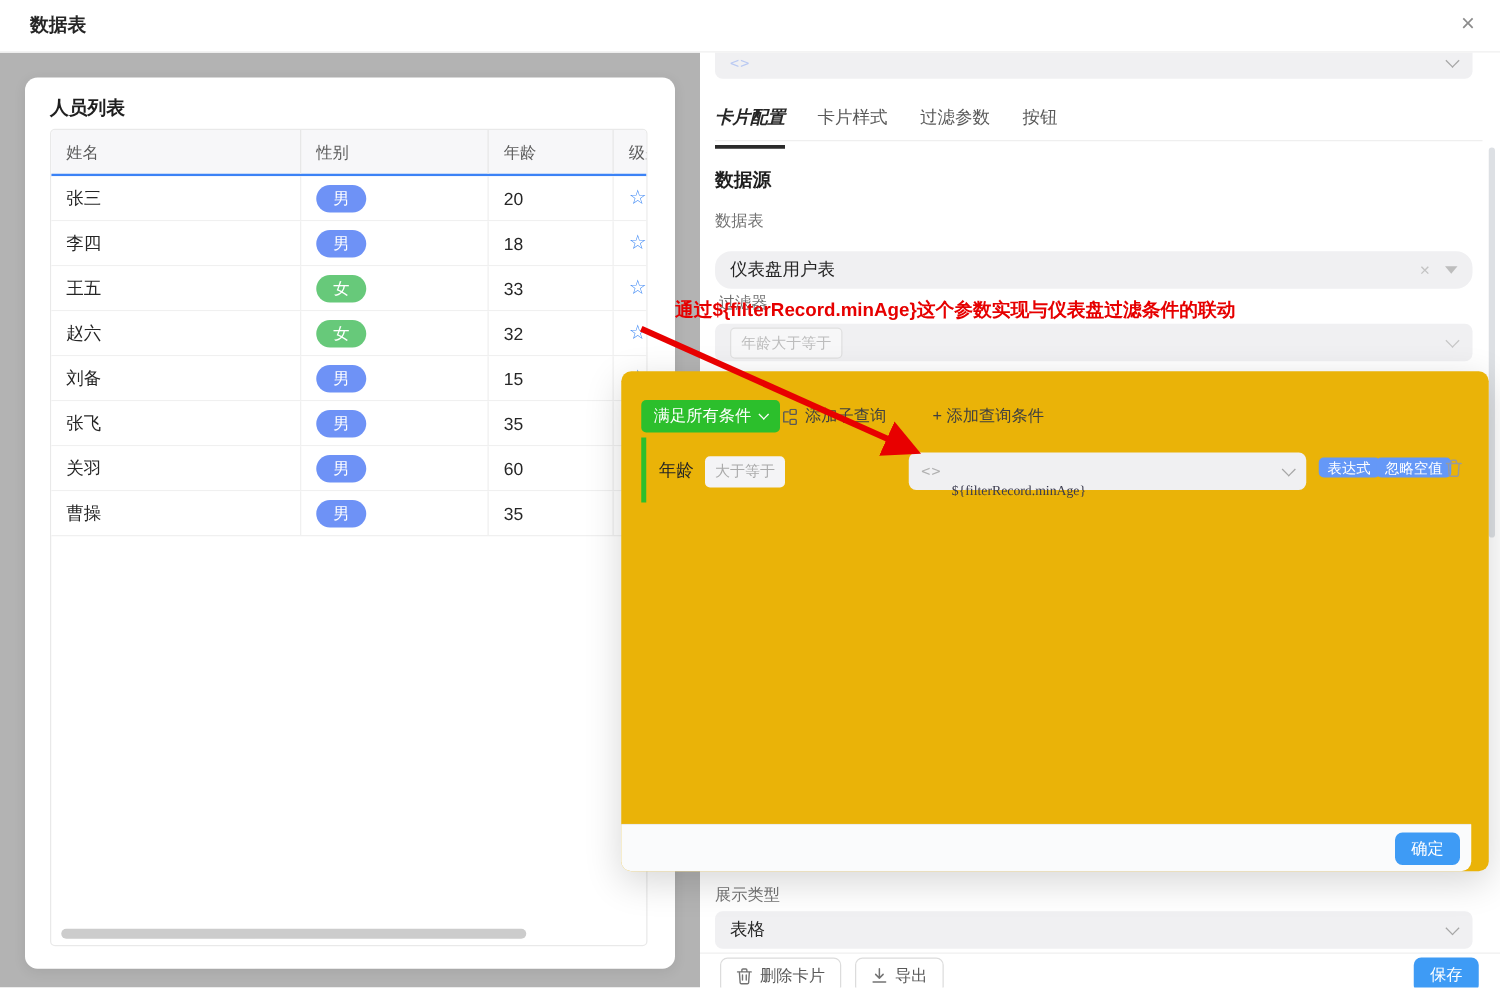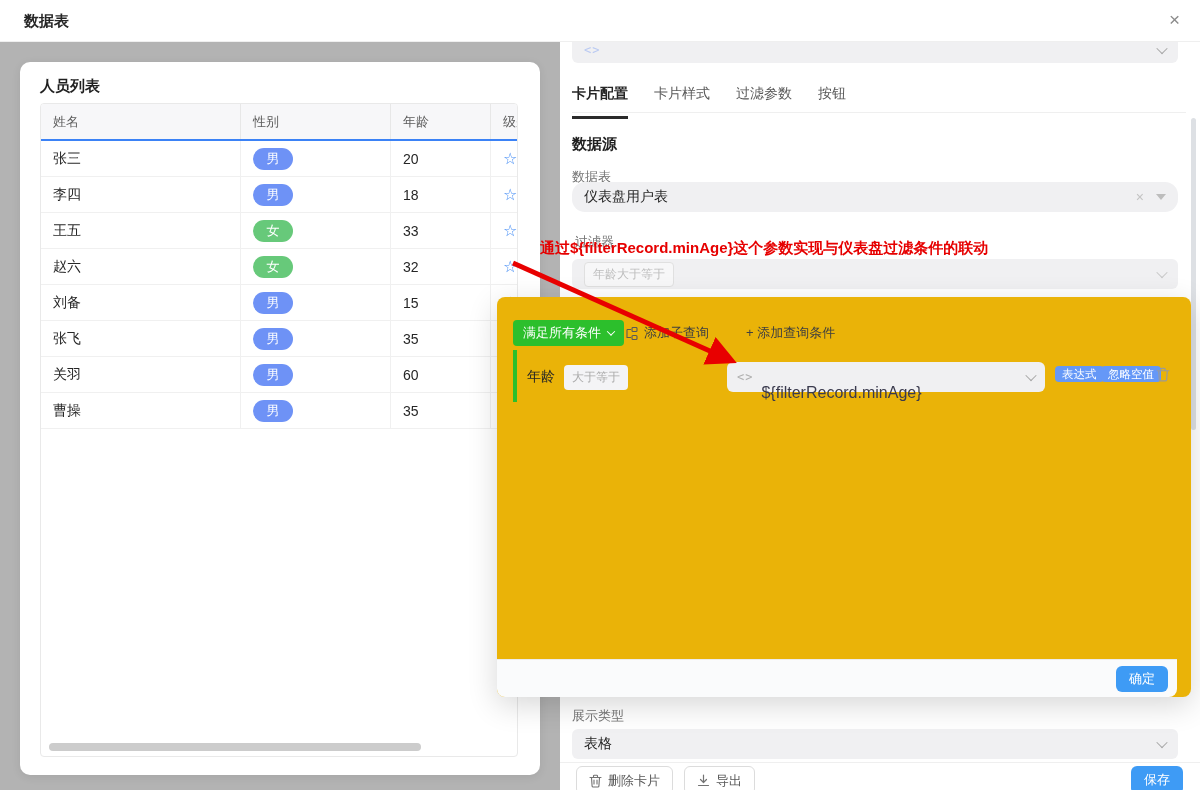"卡片配置" .tab.active { font-style: none -> italic }
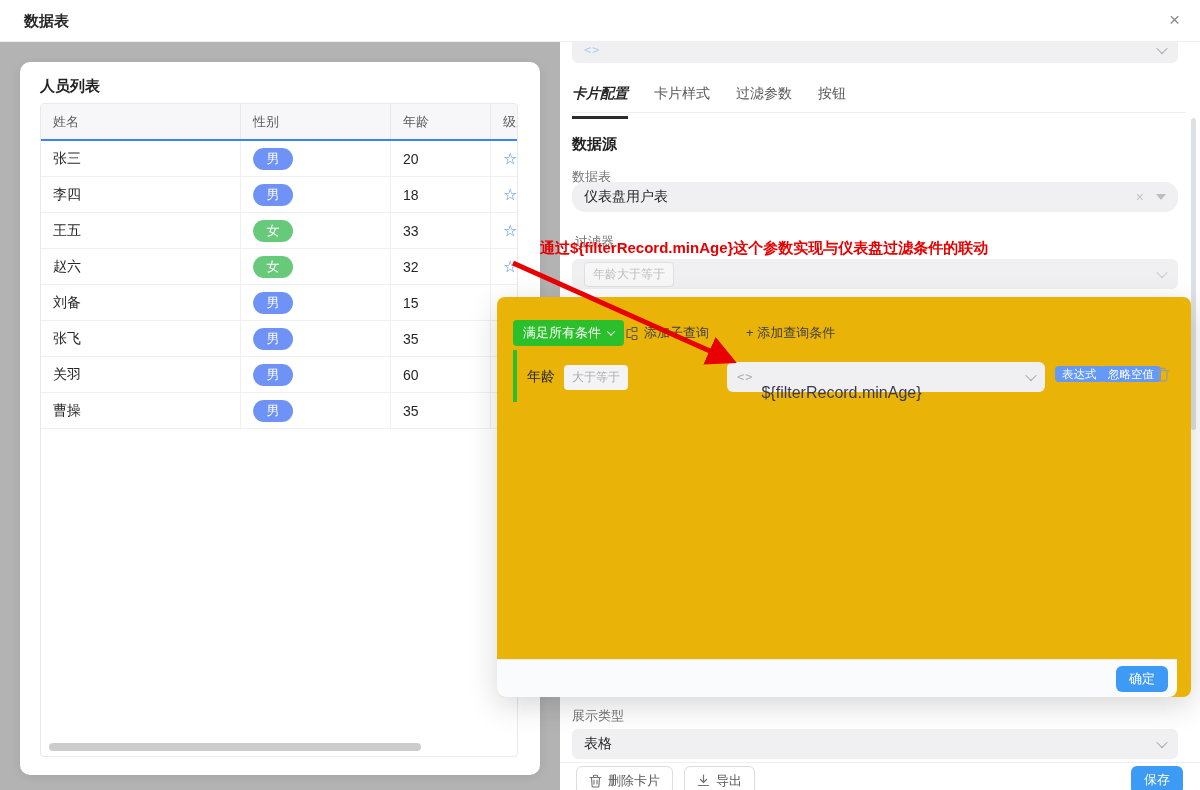"仪表盘用户表" .sel1 { top: 140px -> 159px }
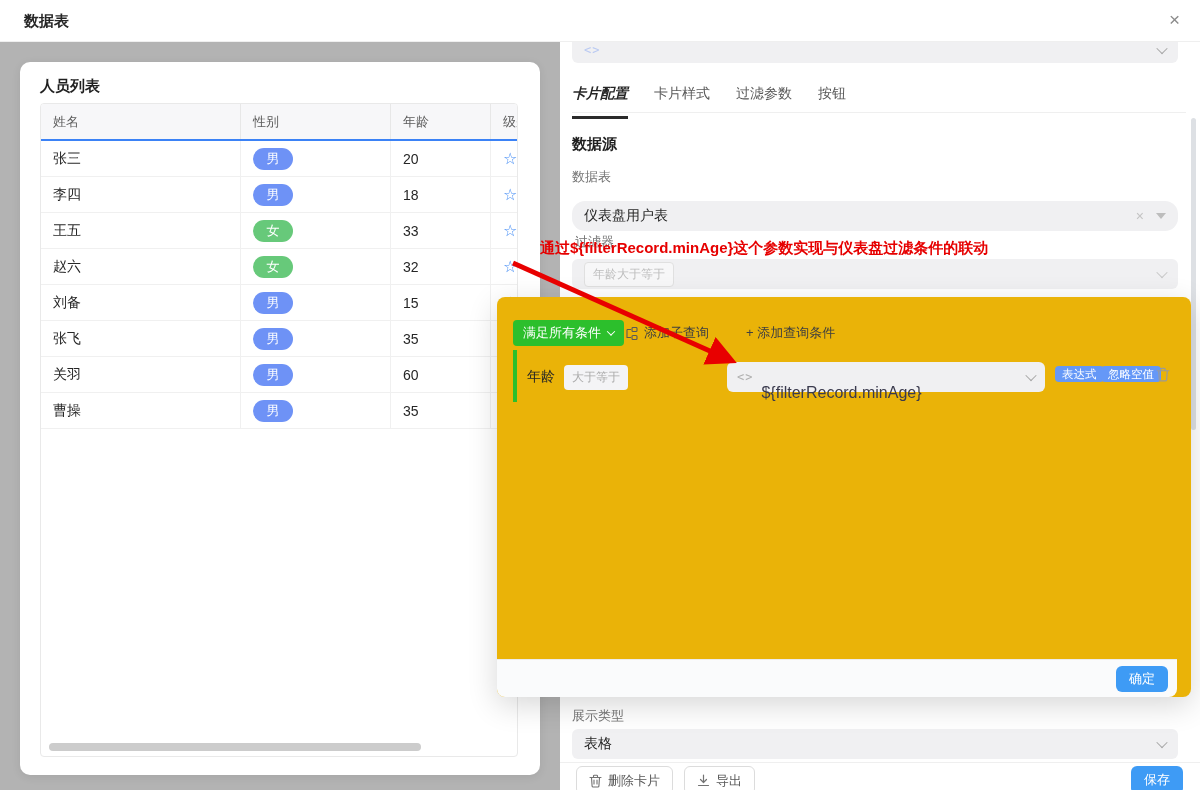"${filterRecord.minAge}" .val-text { font-family: Liberation Sans, sans-serif -> Liberation Serif, serif; font-size: 16px -> 11px }
